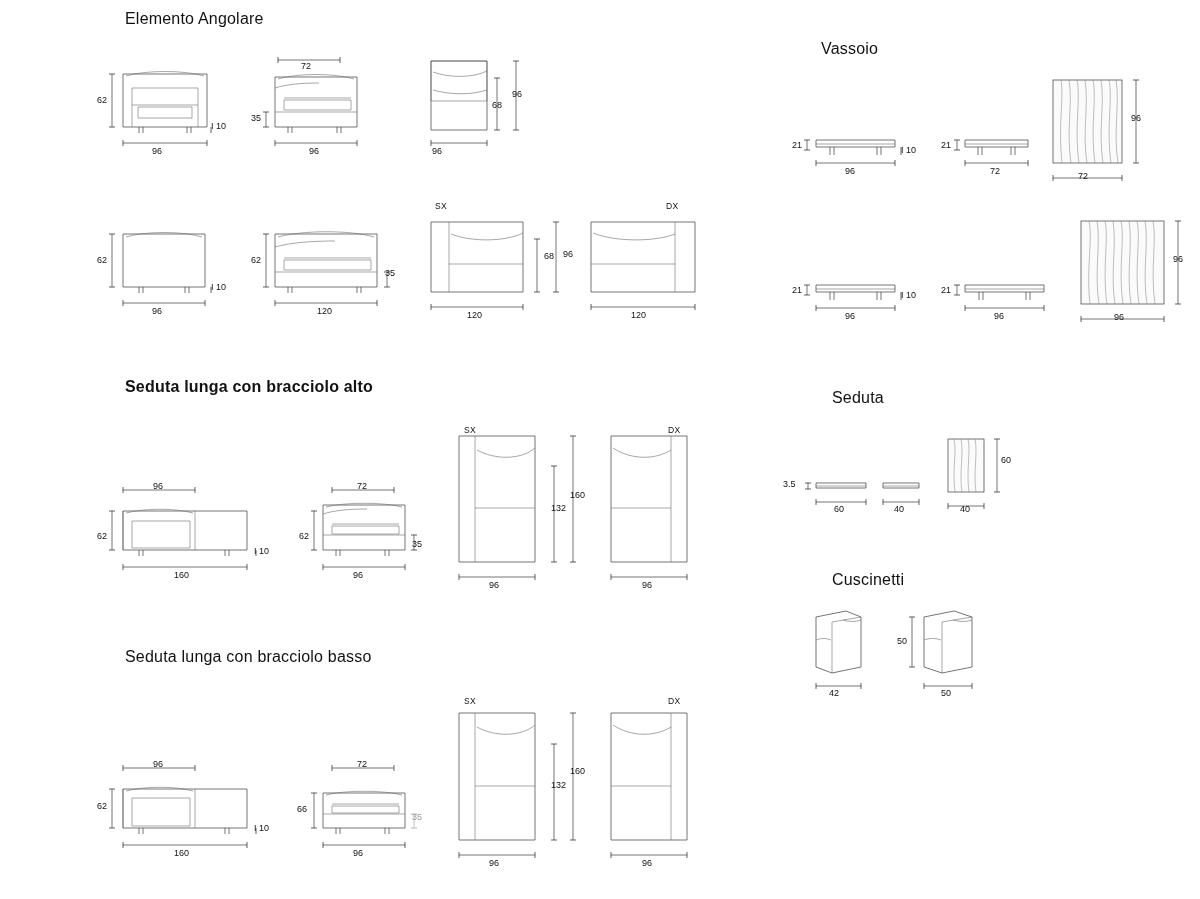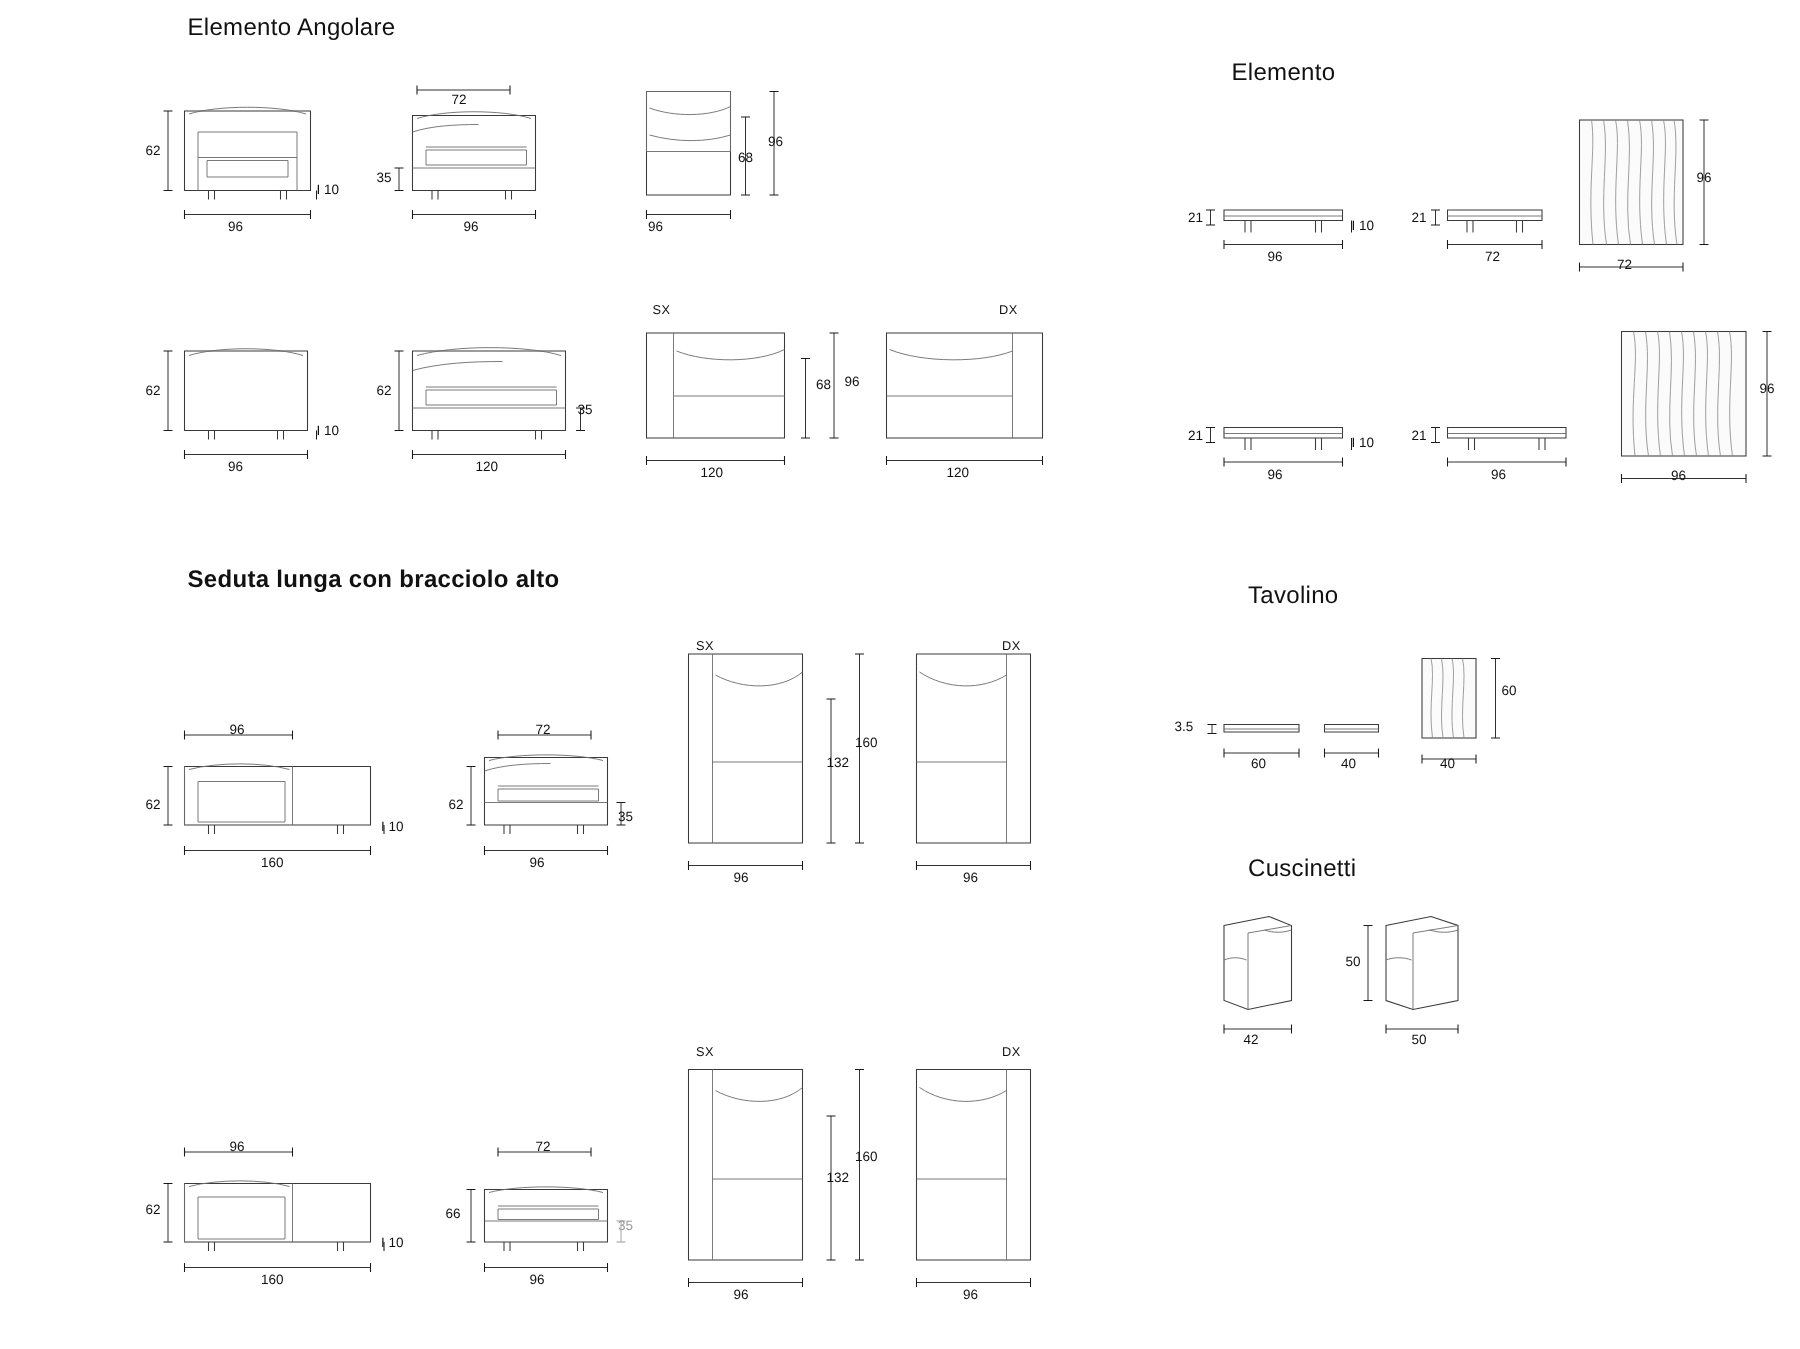"Elemento" div.section-title { text: Elemento -> Vassoio }
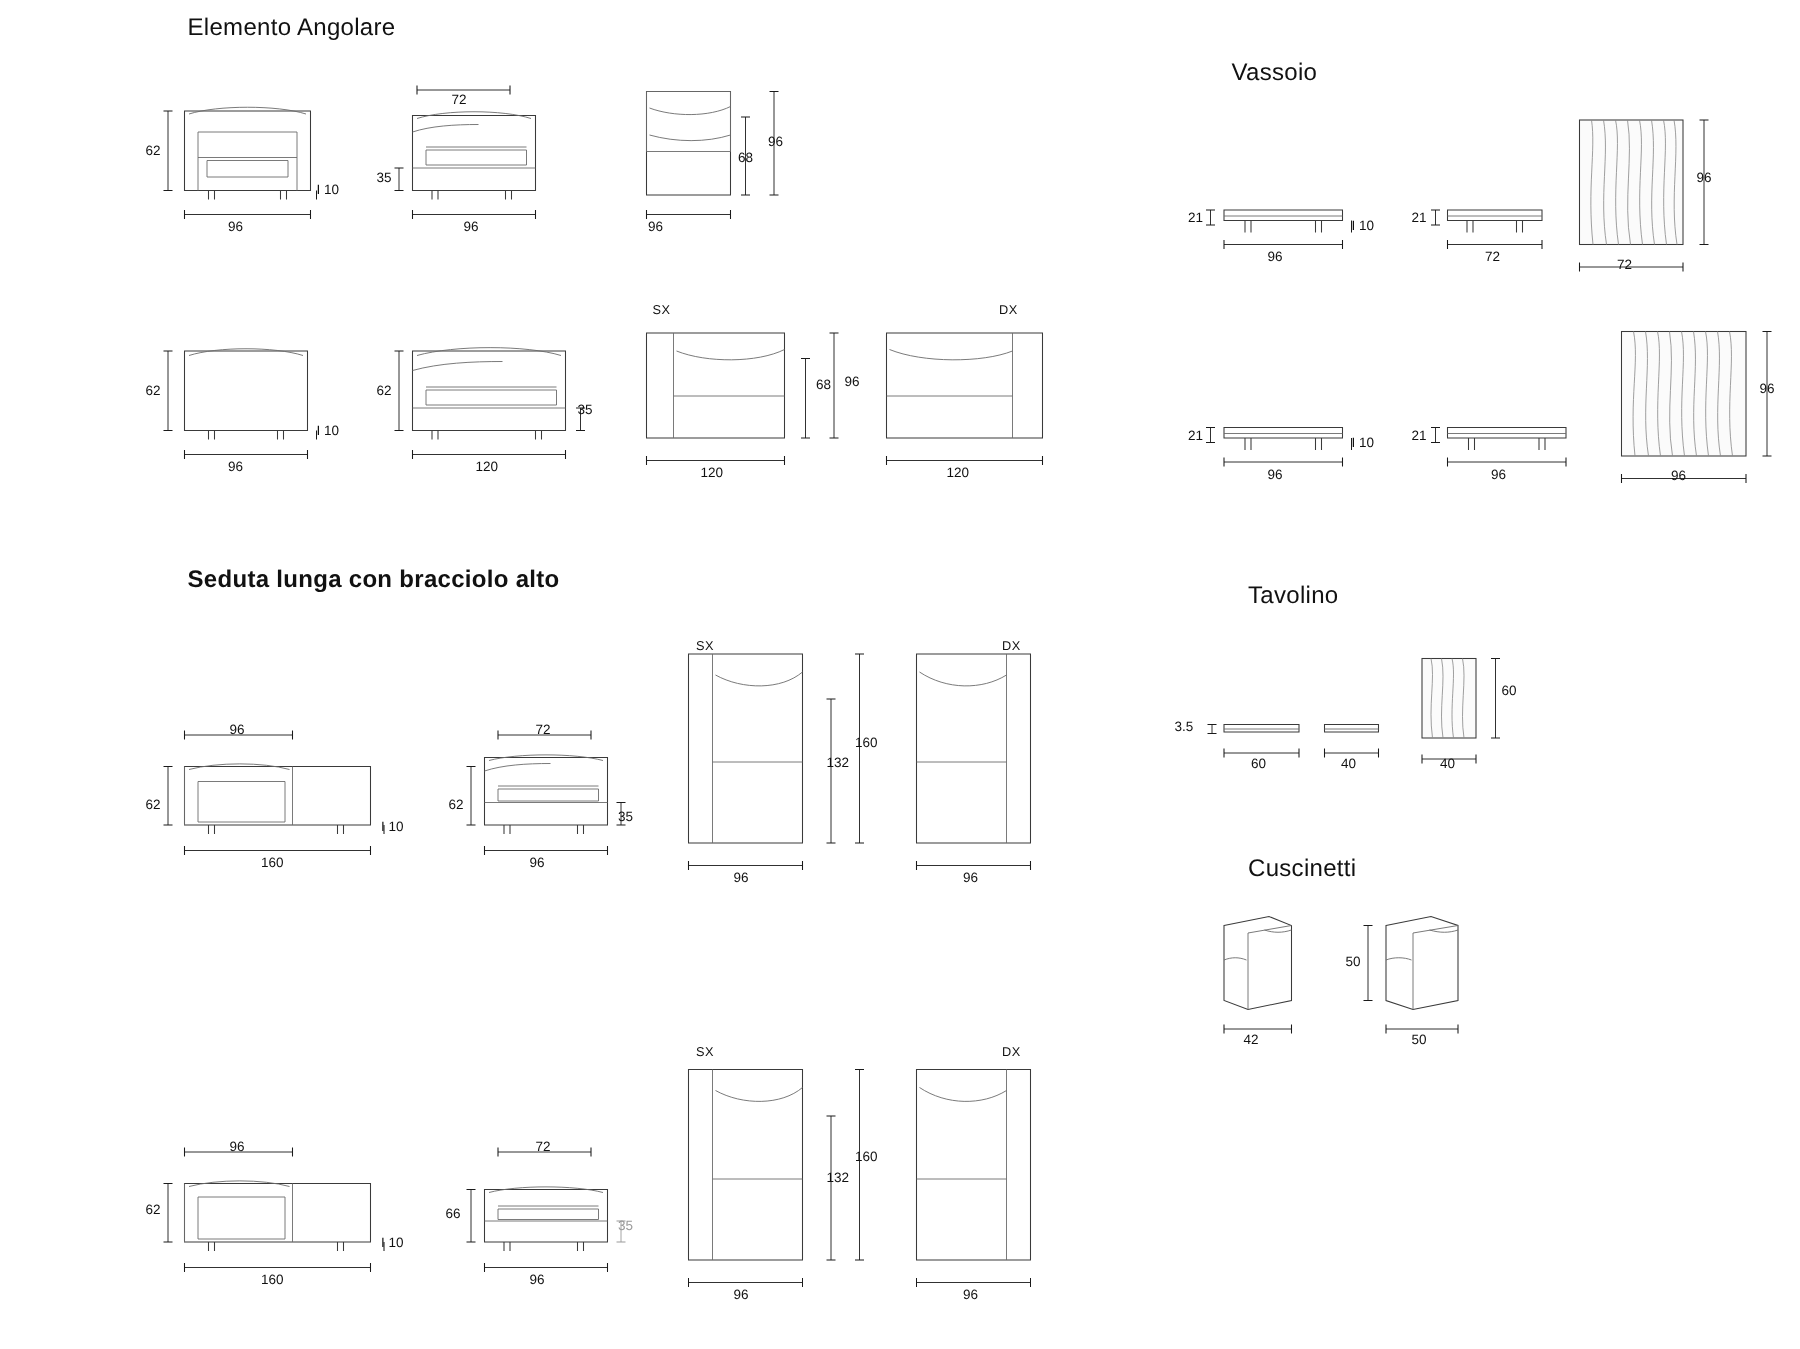"Tavolino" div.section-title { text: Tavolino -> Seduta }
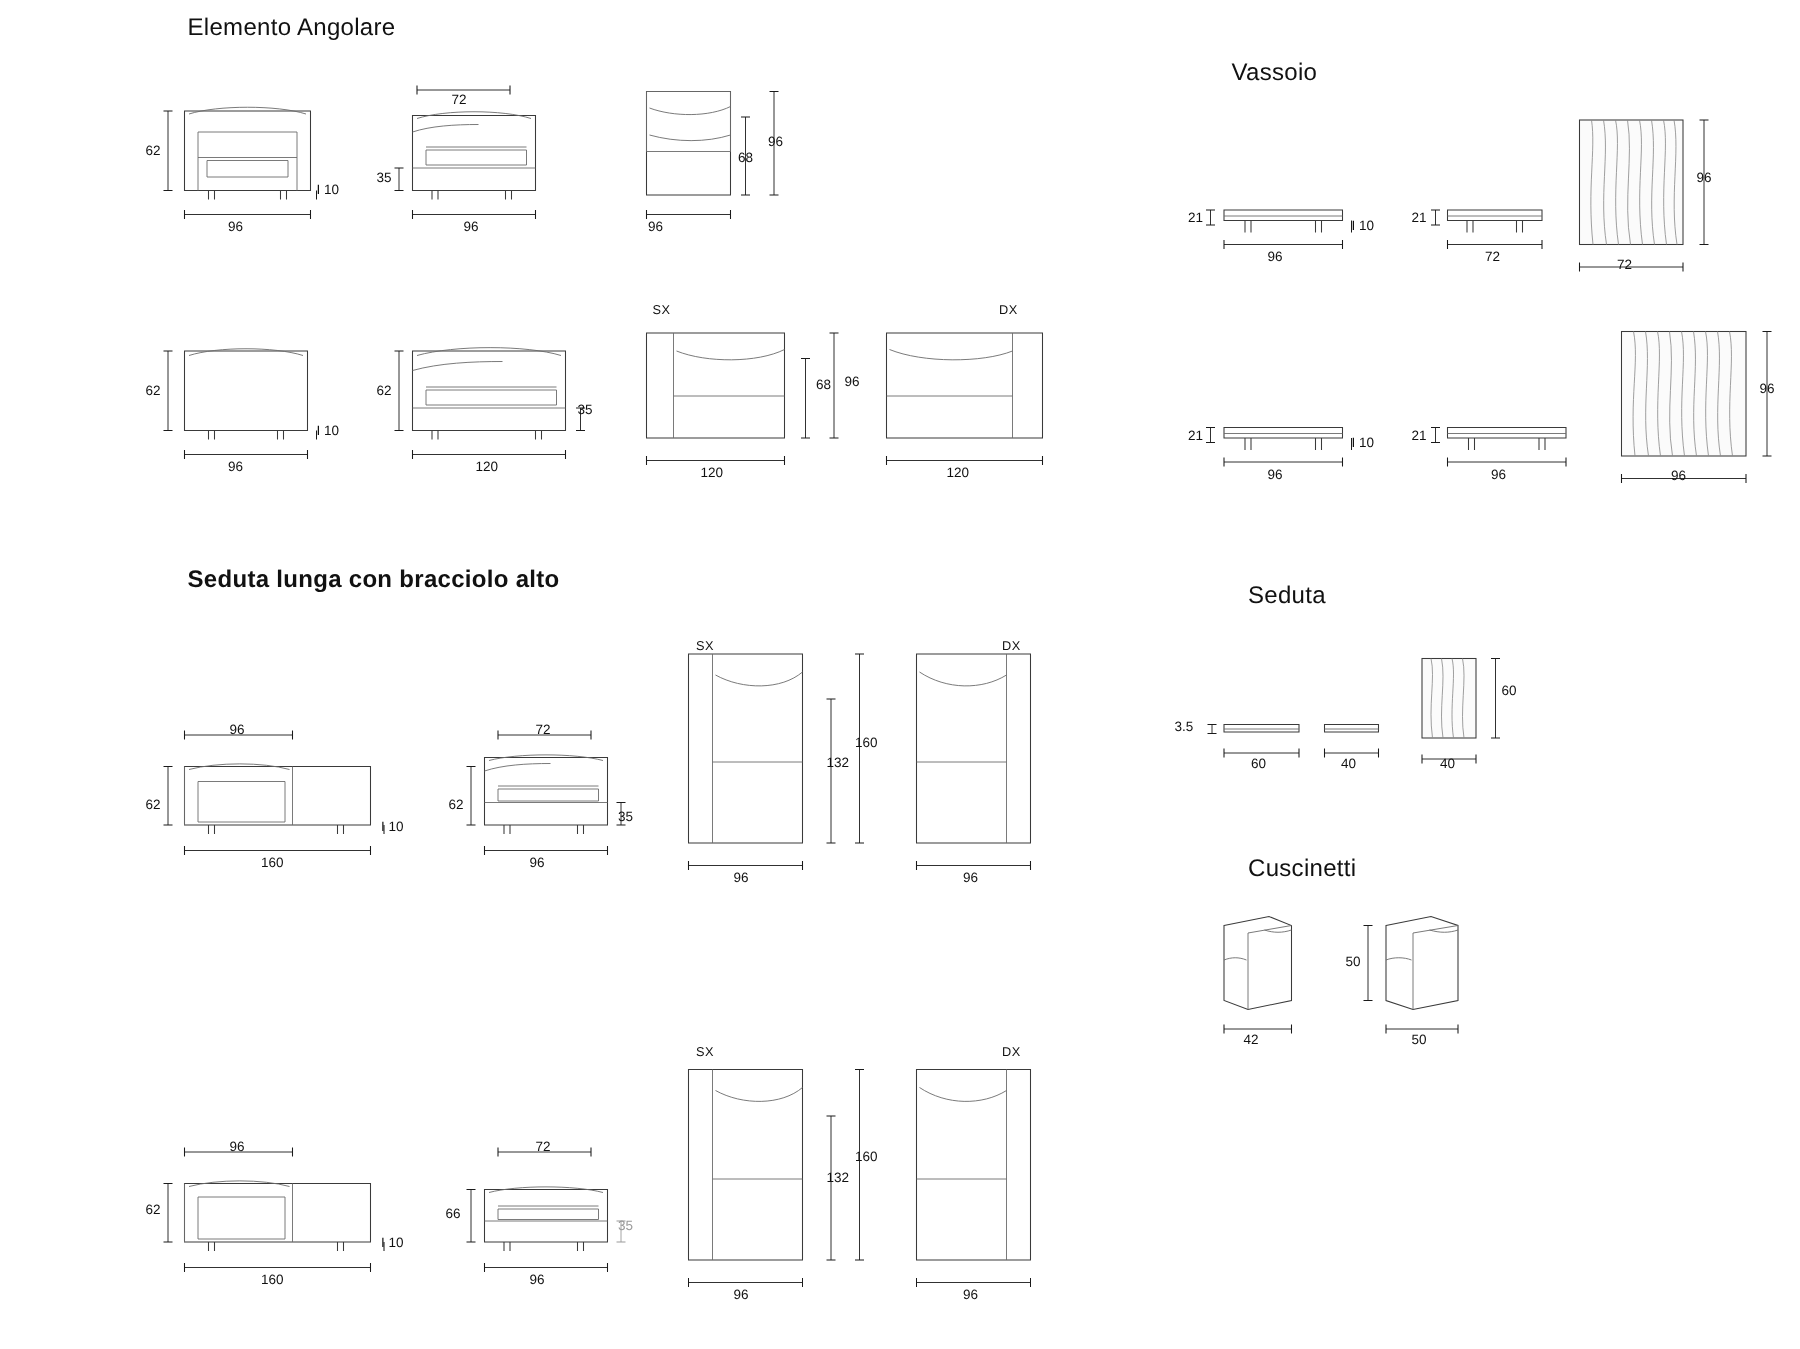"Seduta lunga con bracciolo basso" div.section-title { html: none -> <div>Seduta lunga con bracciolo basso</div> }
